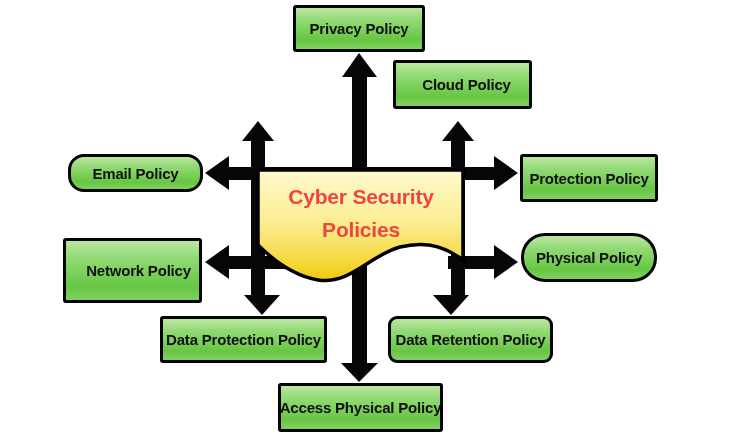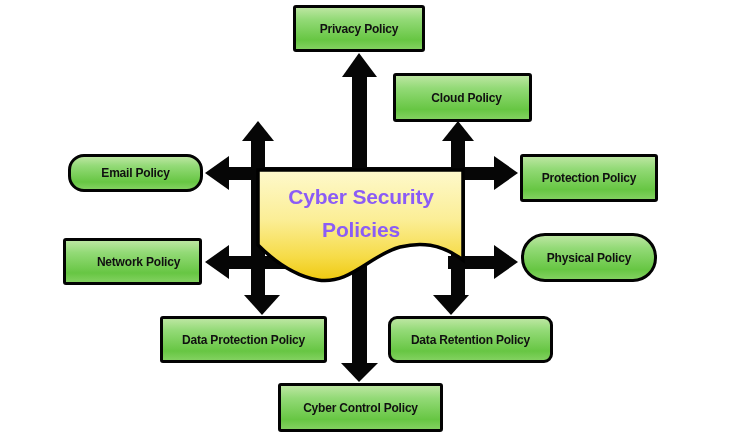"Privacy Policy" .node { font-size: 12px -> 15px }
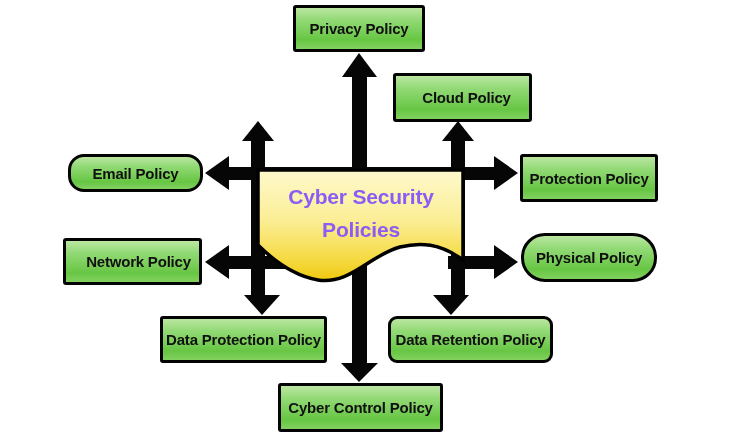"Cloud Policy" .node-cloud { top: 73px -> 60px }
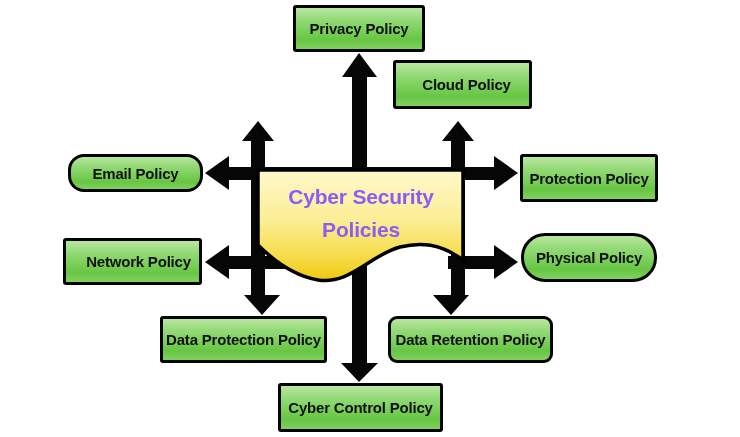"Cyber Security Policies" .center-label { color: #8b5cf6 -> #ef4444 }
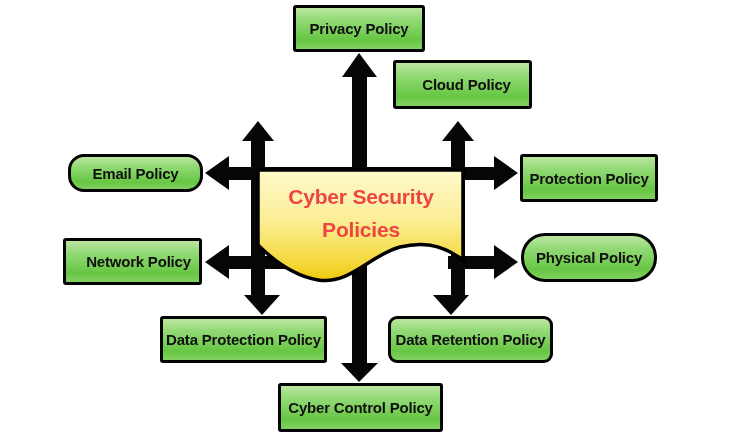"Network Policy" .node-network { height: 47px -> 65px }
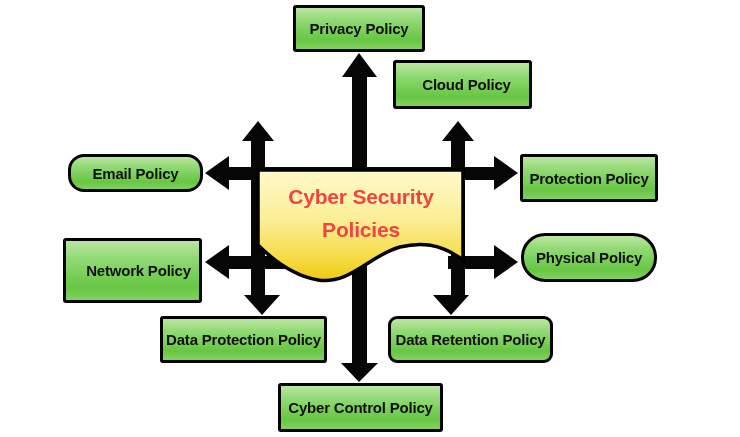"Cyber Control Policy" span { text: Cyber Control -> Access Physical }
